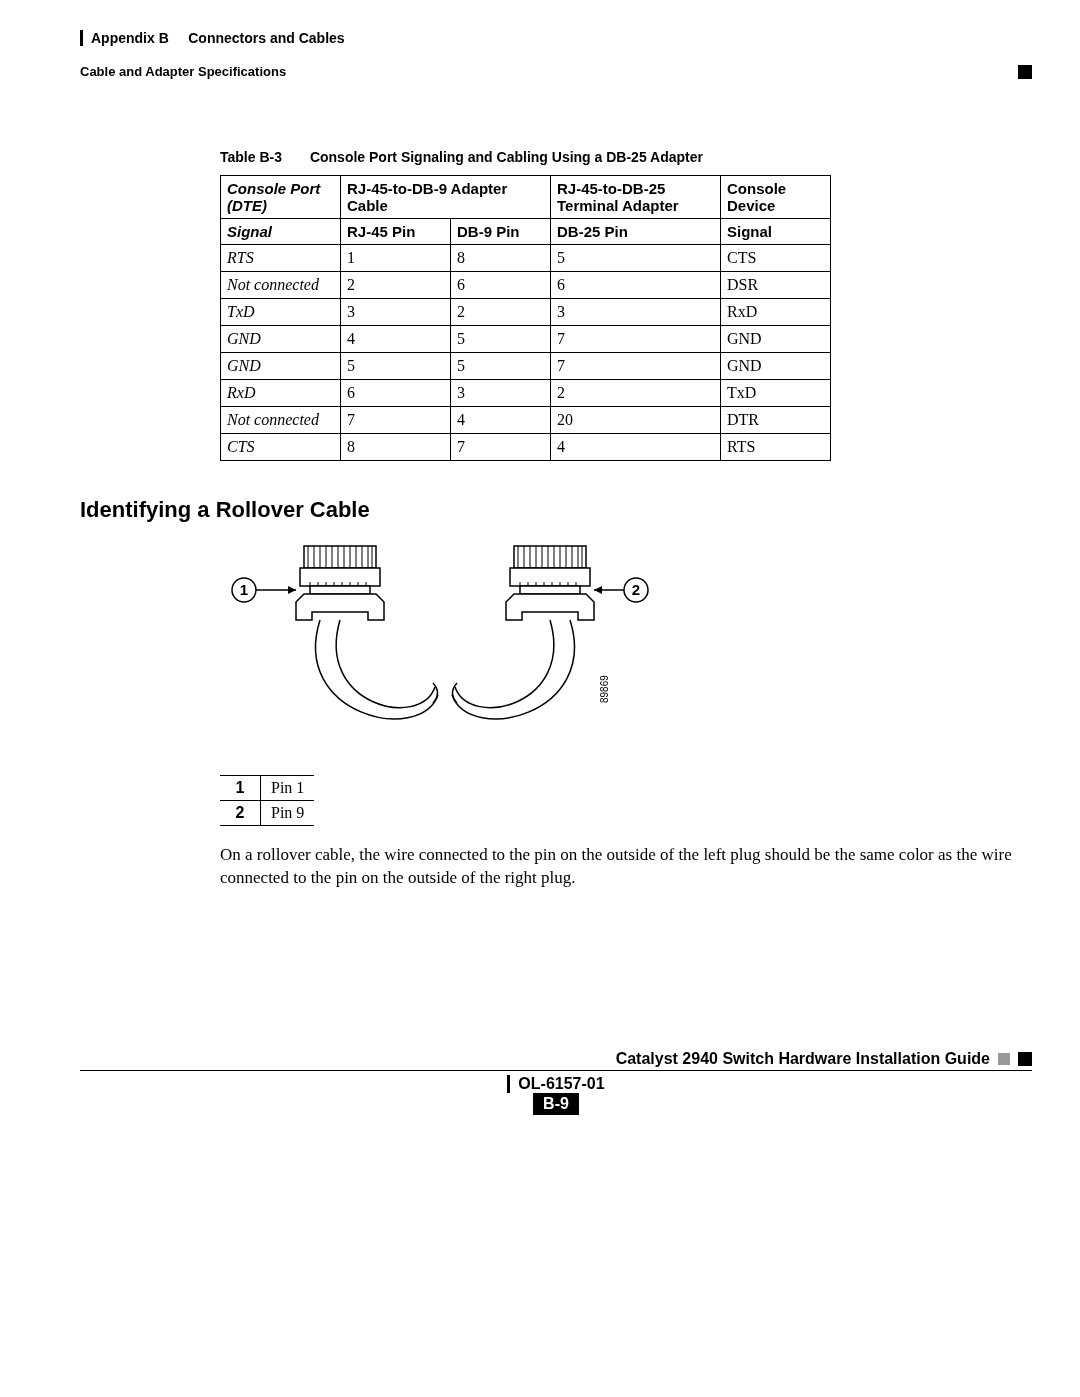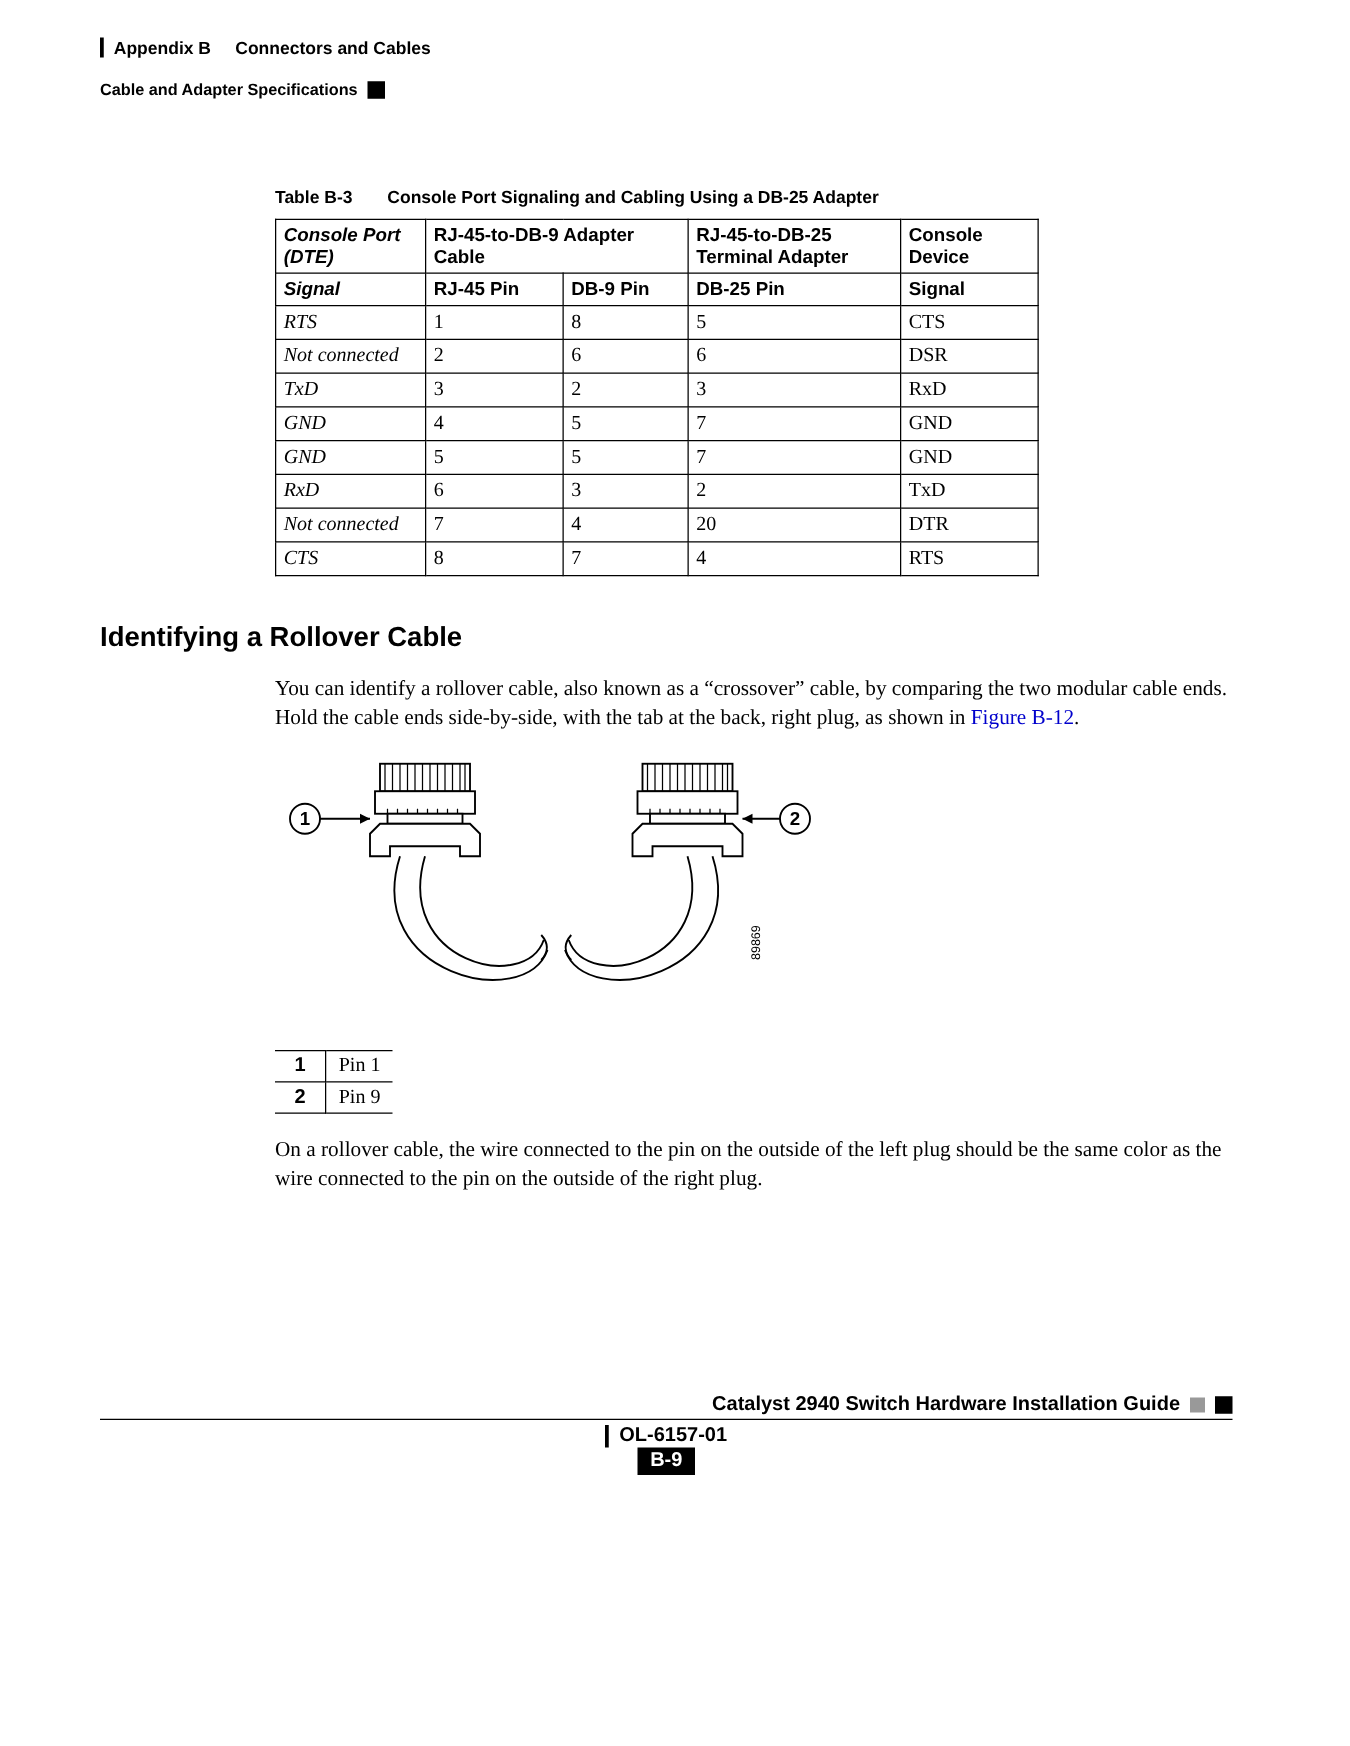"Appendix B Connectors and Cables" .page { padding: 30px 94px 30px 80px -> 30px 48px 30px 80px }
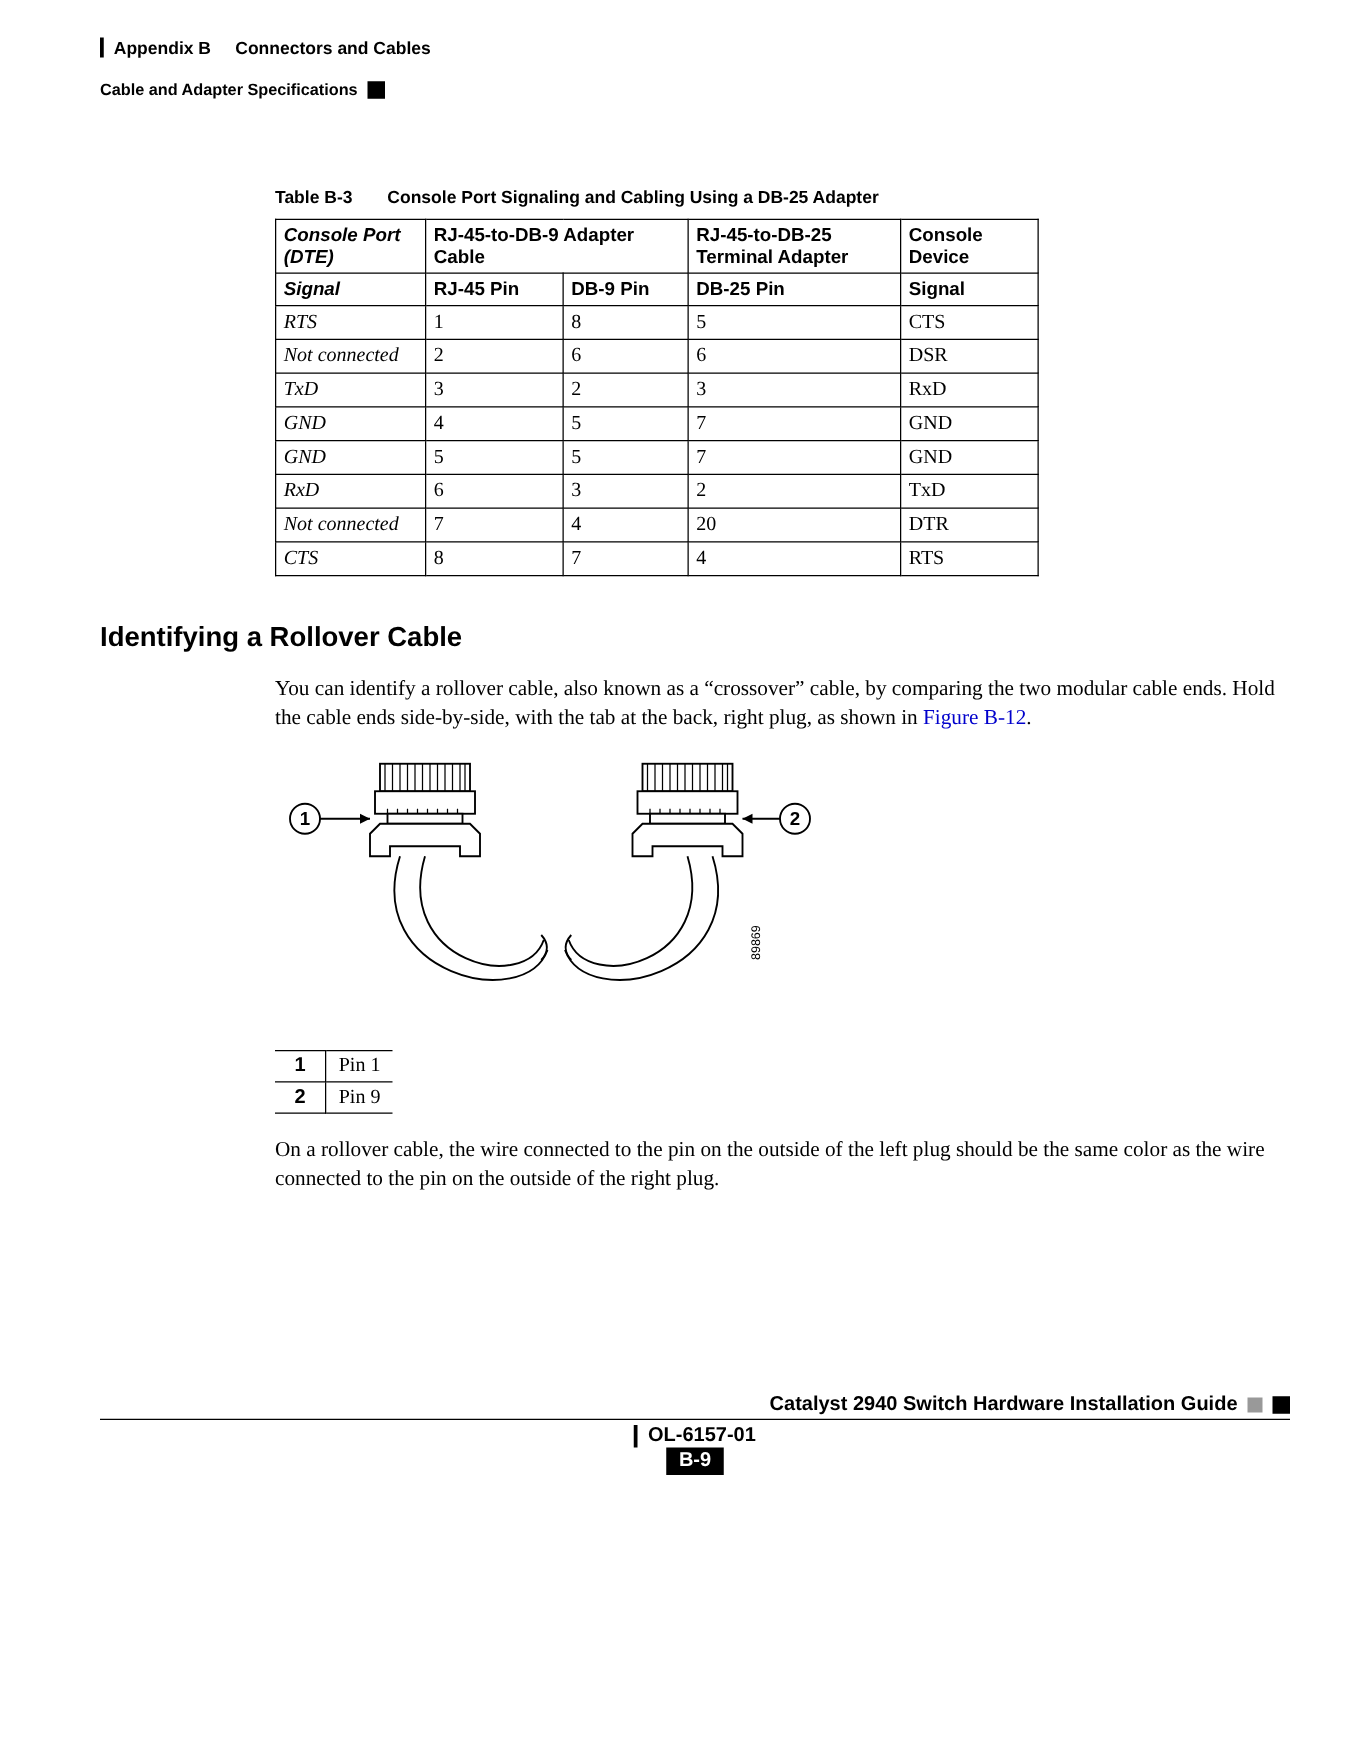"Cable and Adapter Specifications" .sub-header-inner { justify-content: flex-start -> space-between }
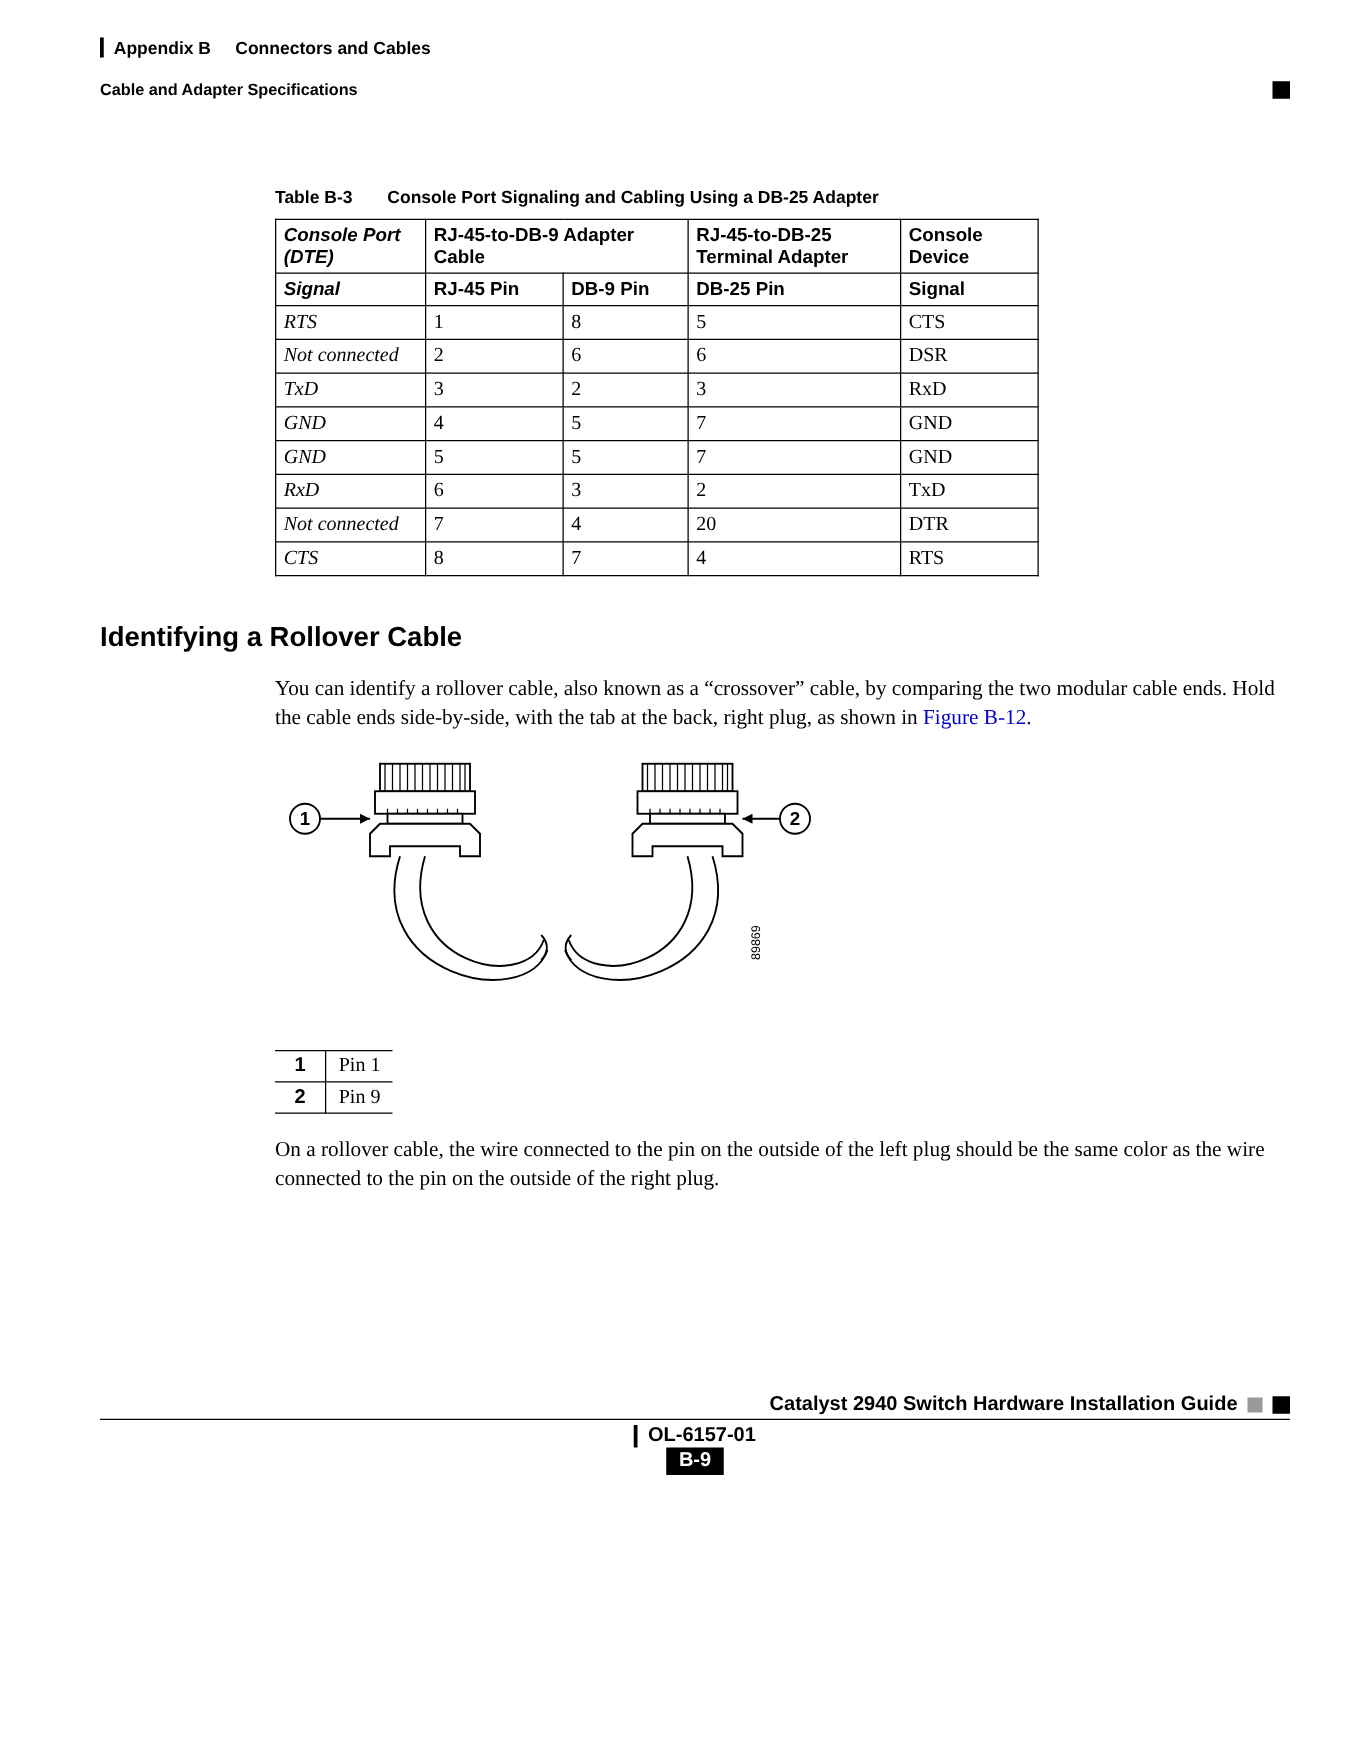"You can identify a rollover" p.body-text { html: <p> <span>You can identify a rollover cable, also known as a “crossover” cable, by comparing the two modular cable ends. Hold the cable ends side-by-side, with the tab at the back, right plug, as shown in </span> <span>Figure B-12</span><span>.</span> </p> -> none }
